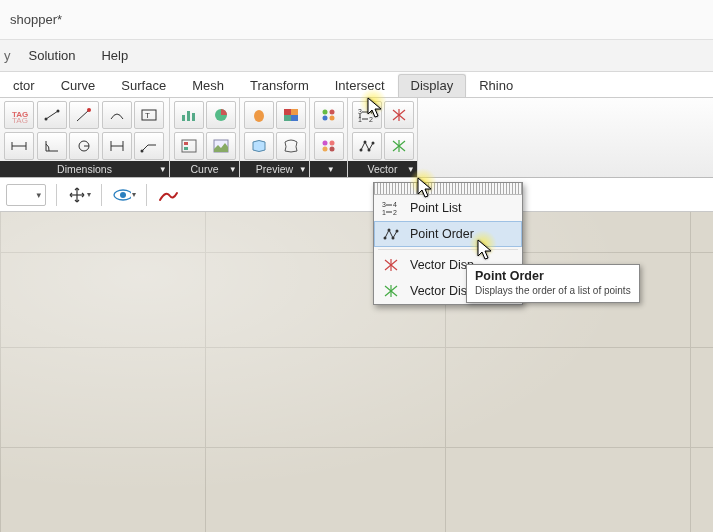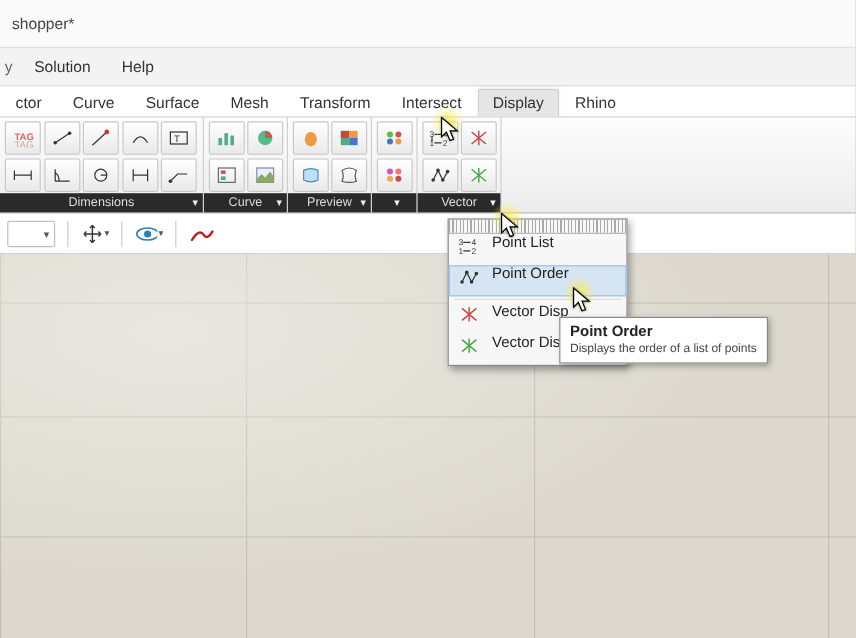"Point List" .popup-row { align-items: none -> center }
